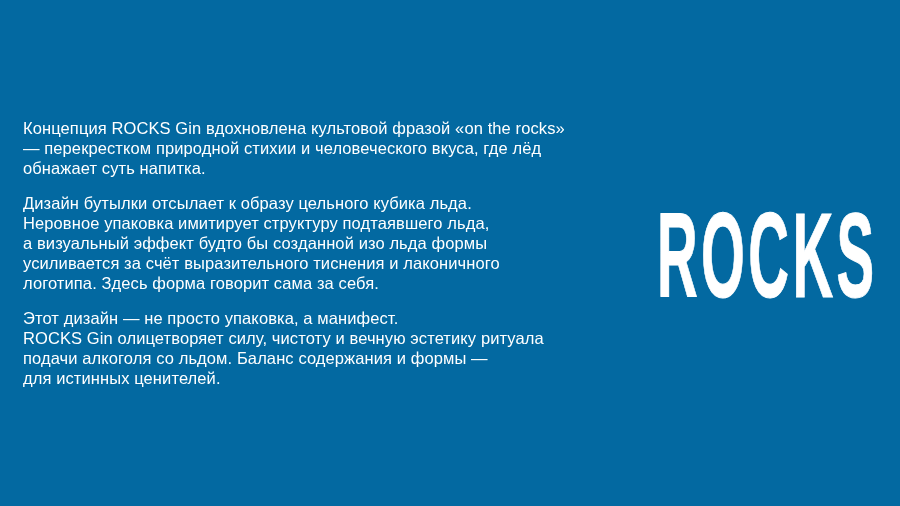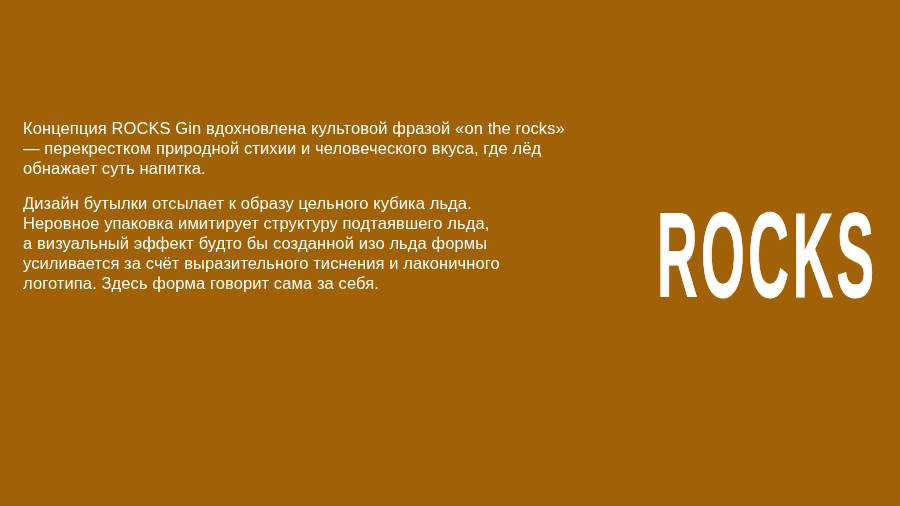"Концепция ROCKS Gin вдохновлена" div.slide { background: #a16207 -> #0369a1 }
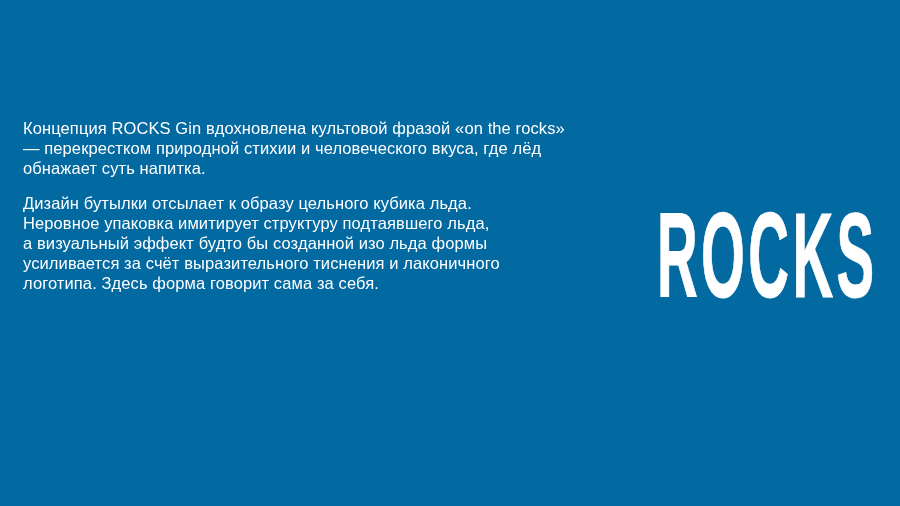"Этот дизайн — не просто" p.para { html: none -> <p>Этот дизайн — не просто упаковка, а манифест. ROCKS Gin олицетворяет силу, чистоту и вечную эстетику ритуала подачи алкоголя со льдом. Баланс содержания и формы — для истинных ценителей.</p> }
